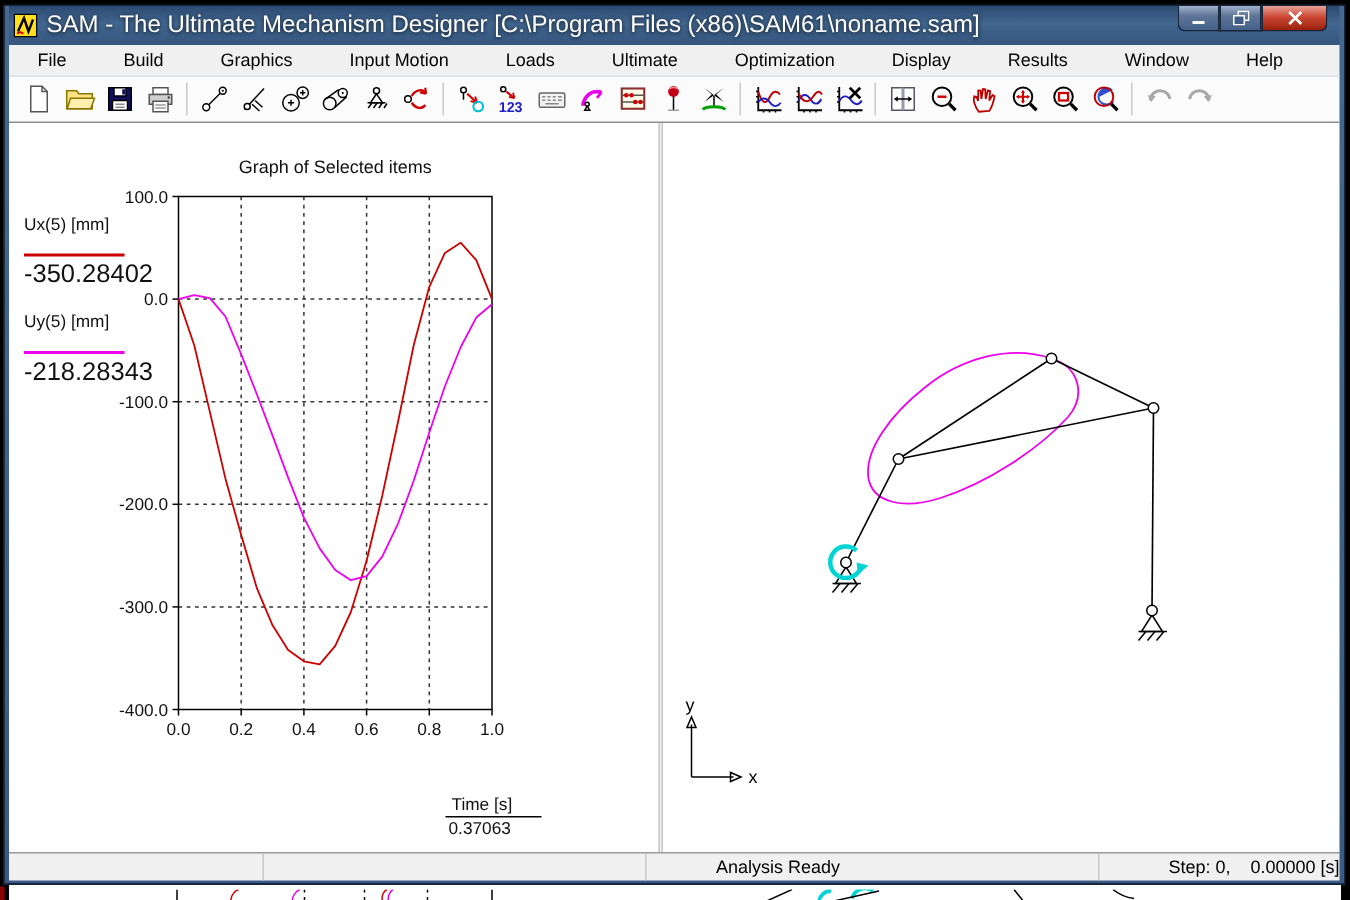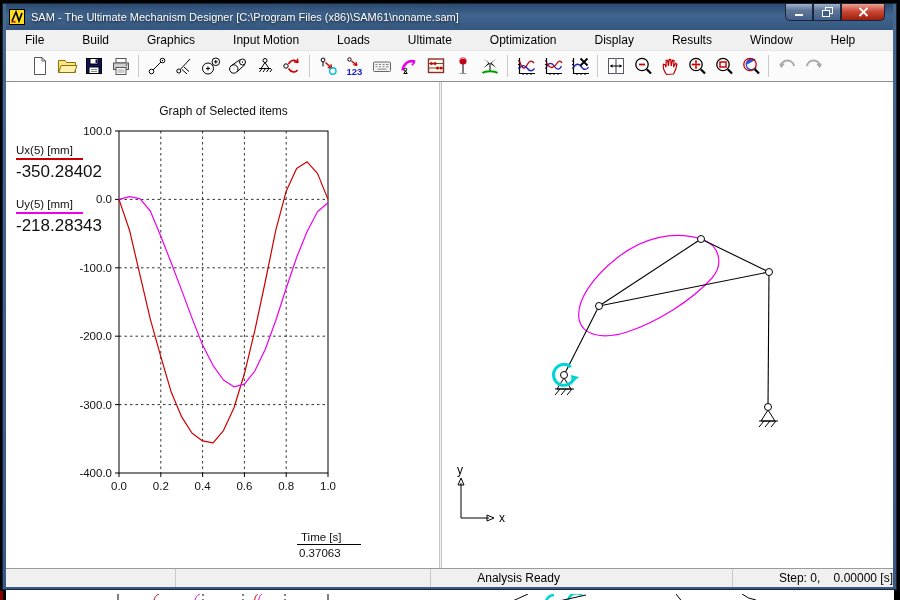"SAM - The Ultimate Mechanism" .title-text { font-size: 11px -> 16px }
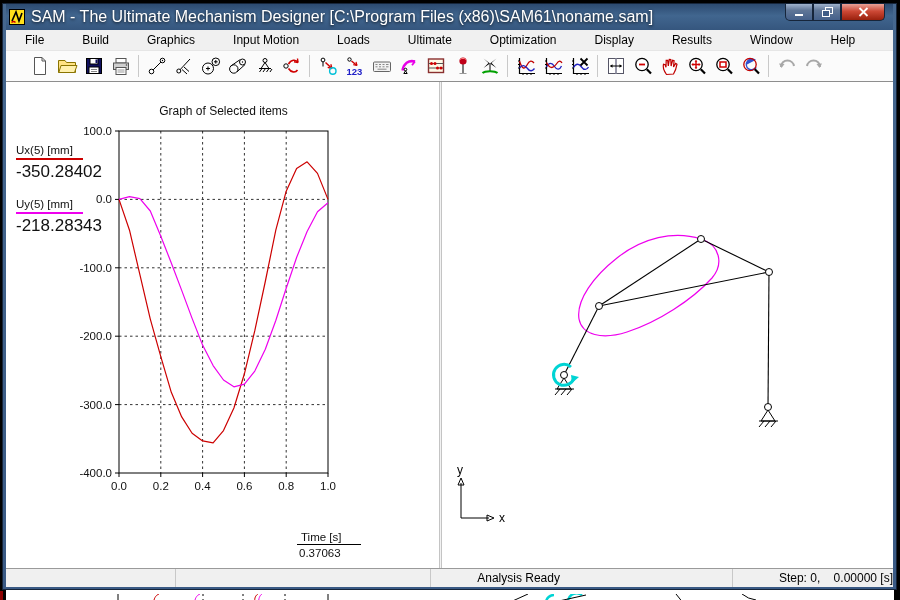"123" .toolbar { padding-left: 20px -> 6px }
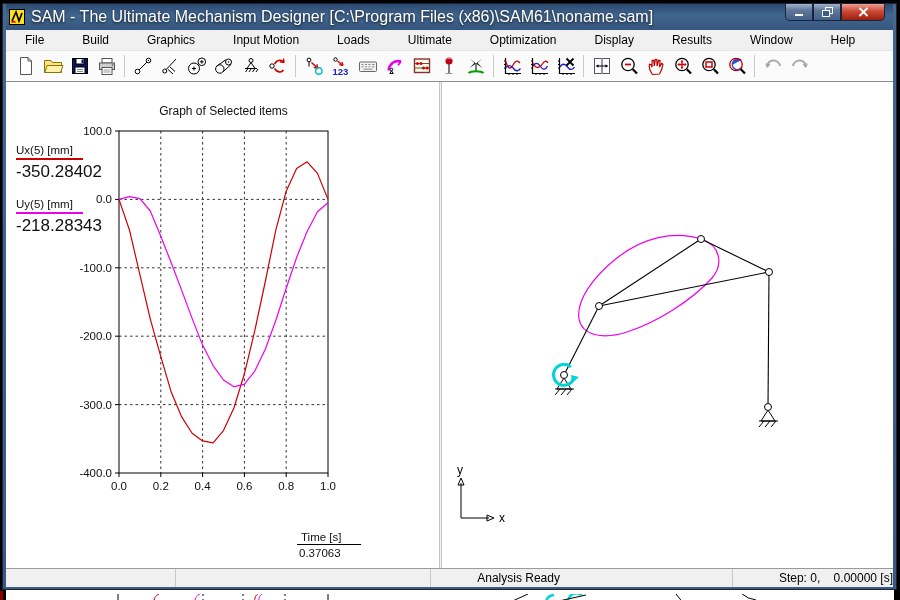"Ux(5) [mm]" .legend-label { padding-bottom: 2px -> 13px }
